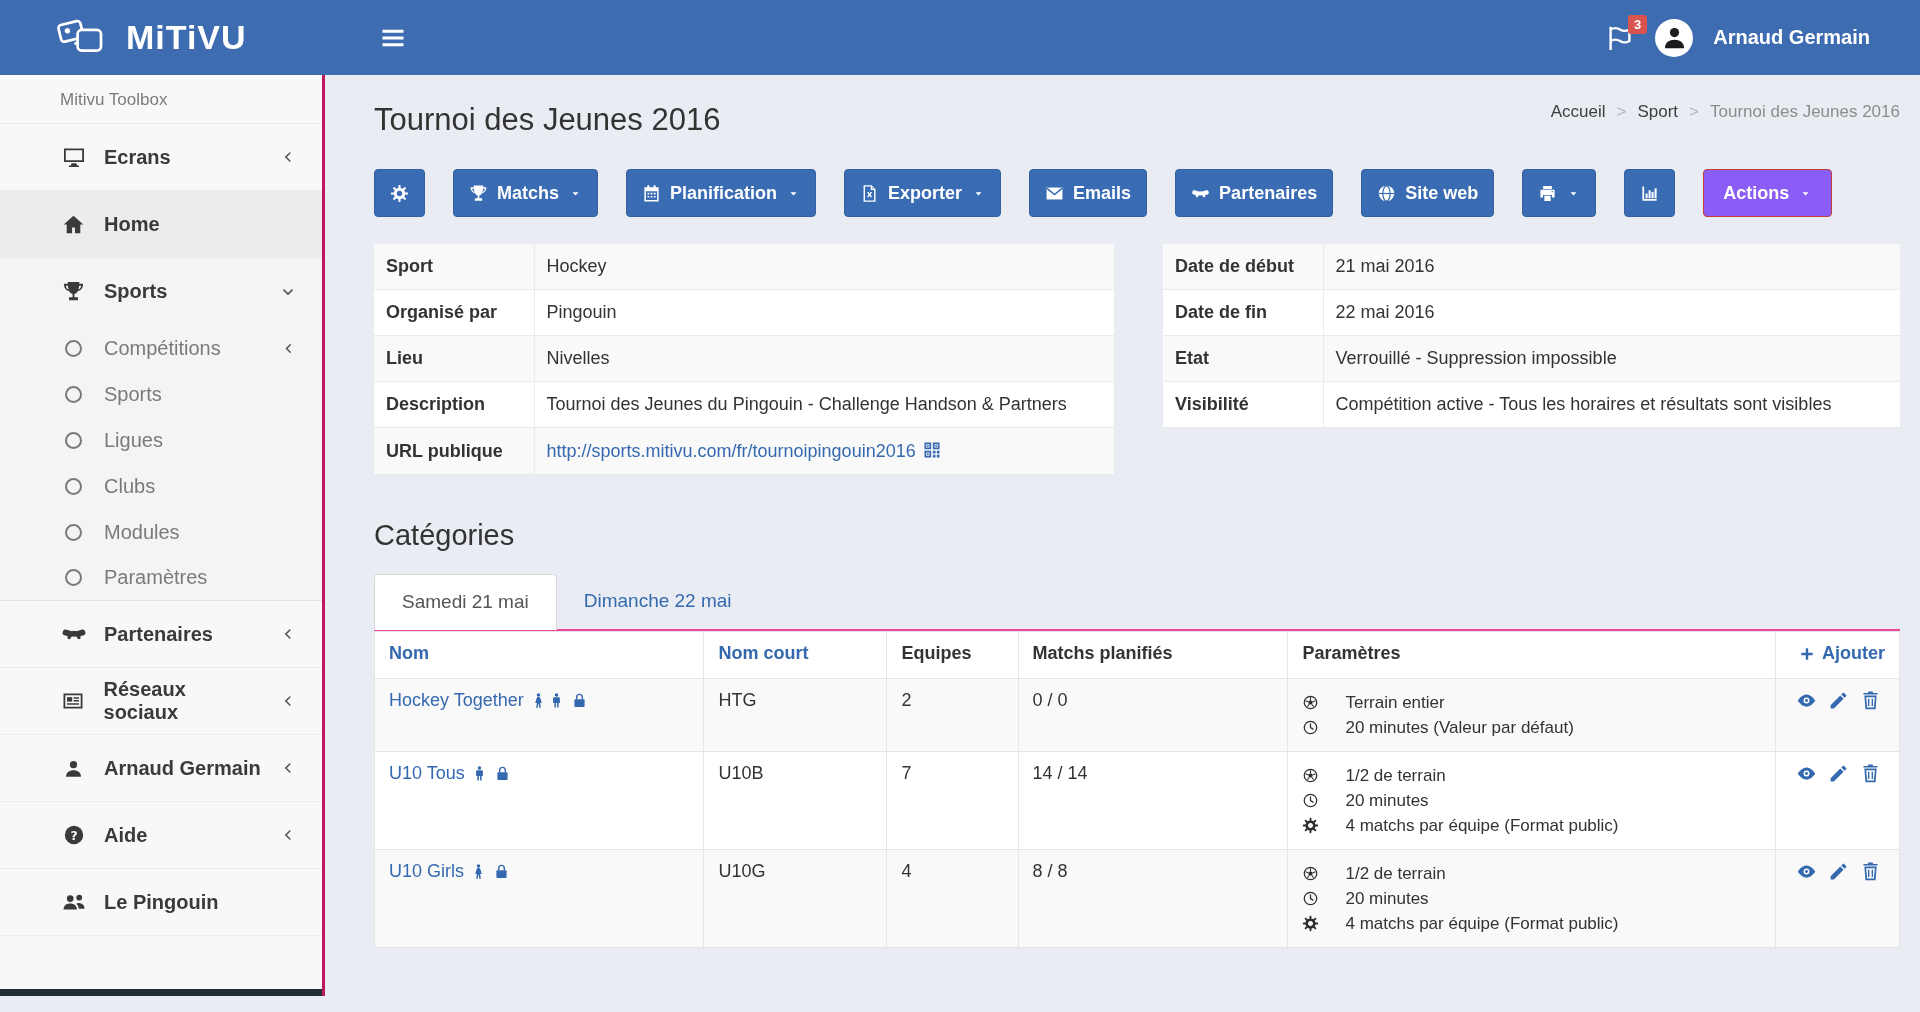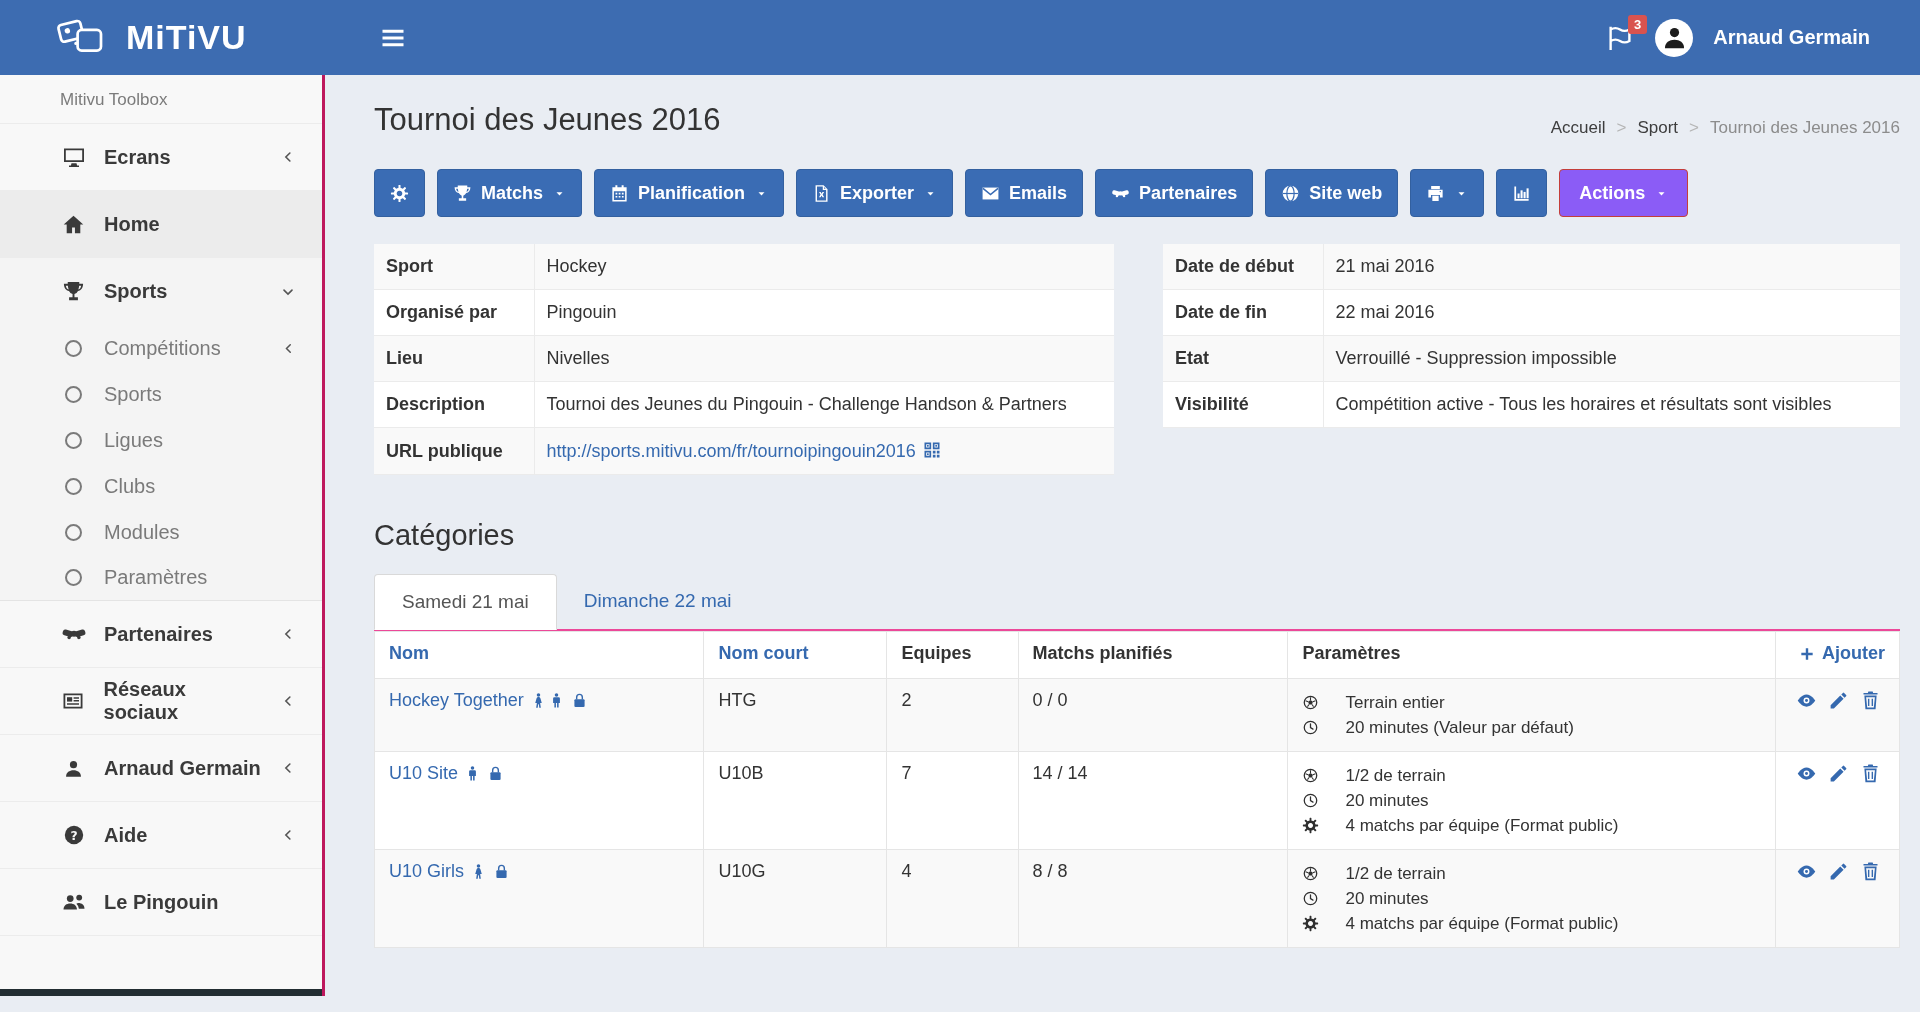"Tournoi des Jeunes 2016" .page-head { align-items: flex-end -> flex-start }
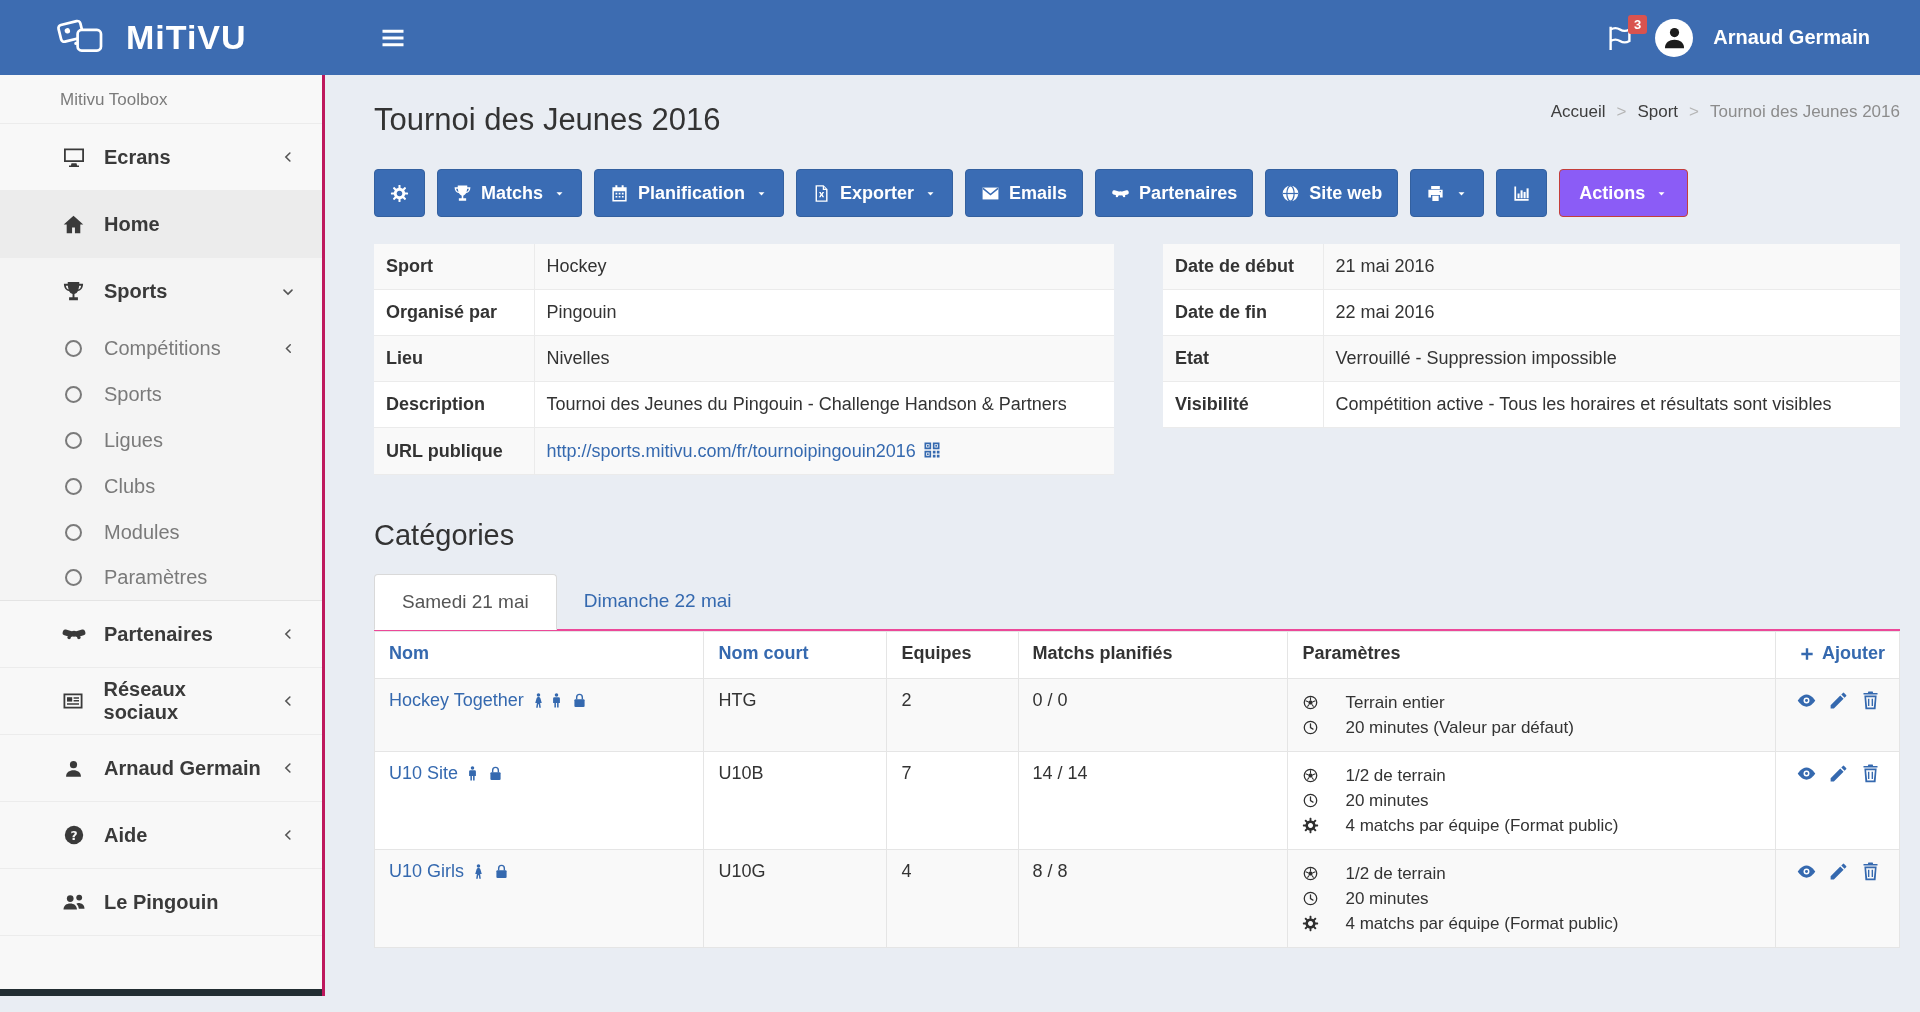"Matchs" .toolbar { gap: 12px -> 28px }
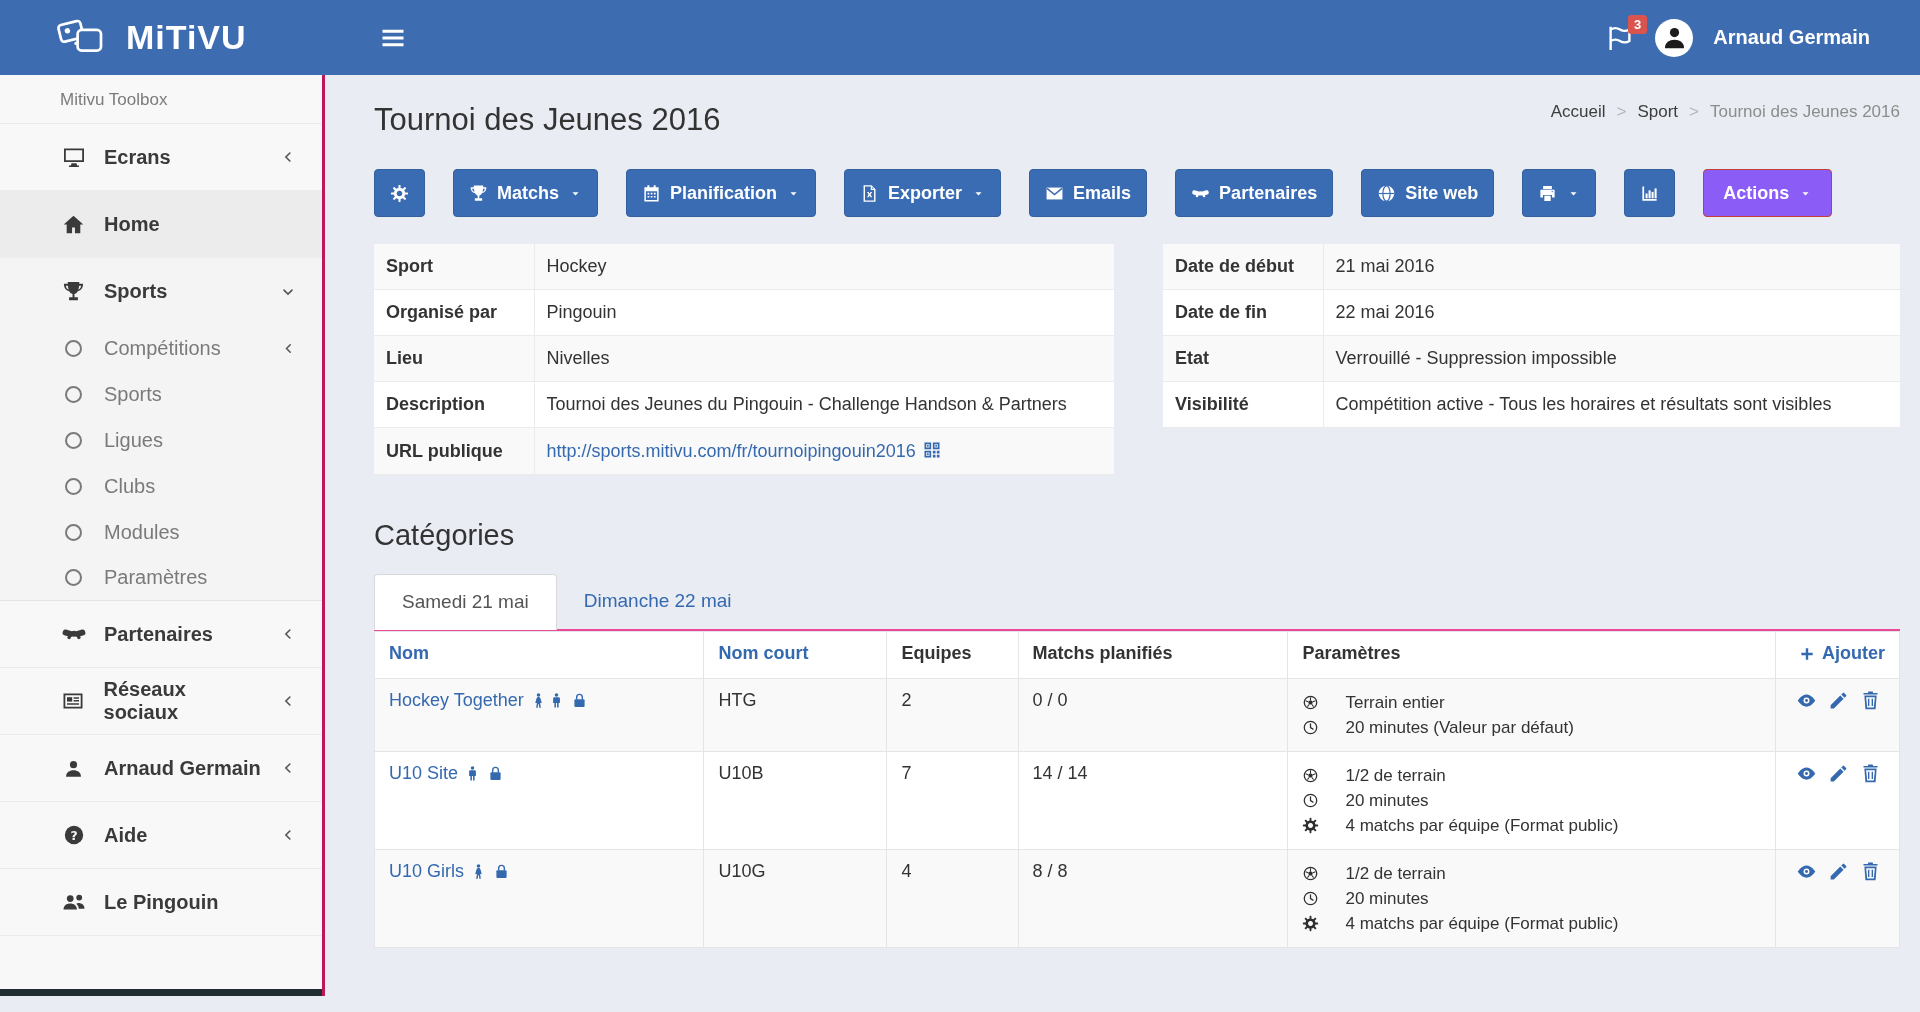"U10 Site" a.name-link { text: Site -> Tous }
